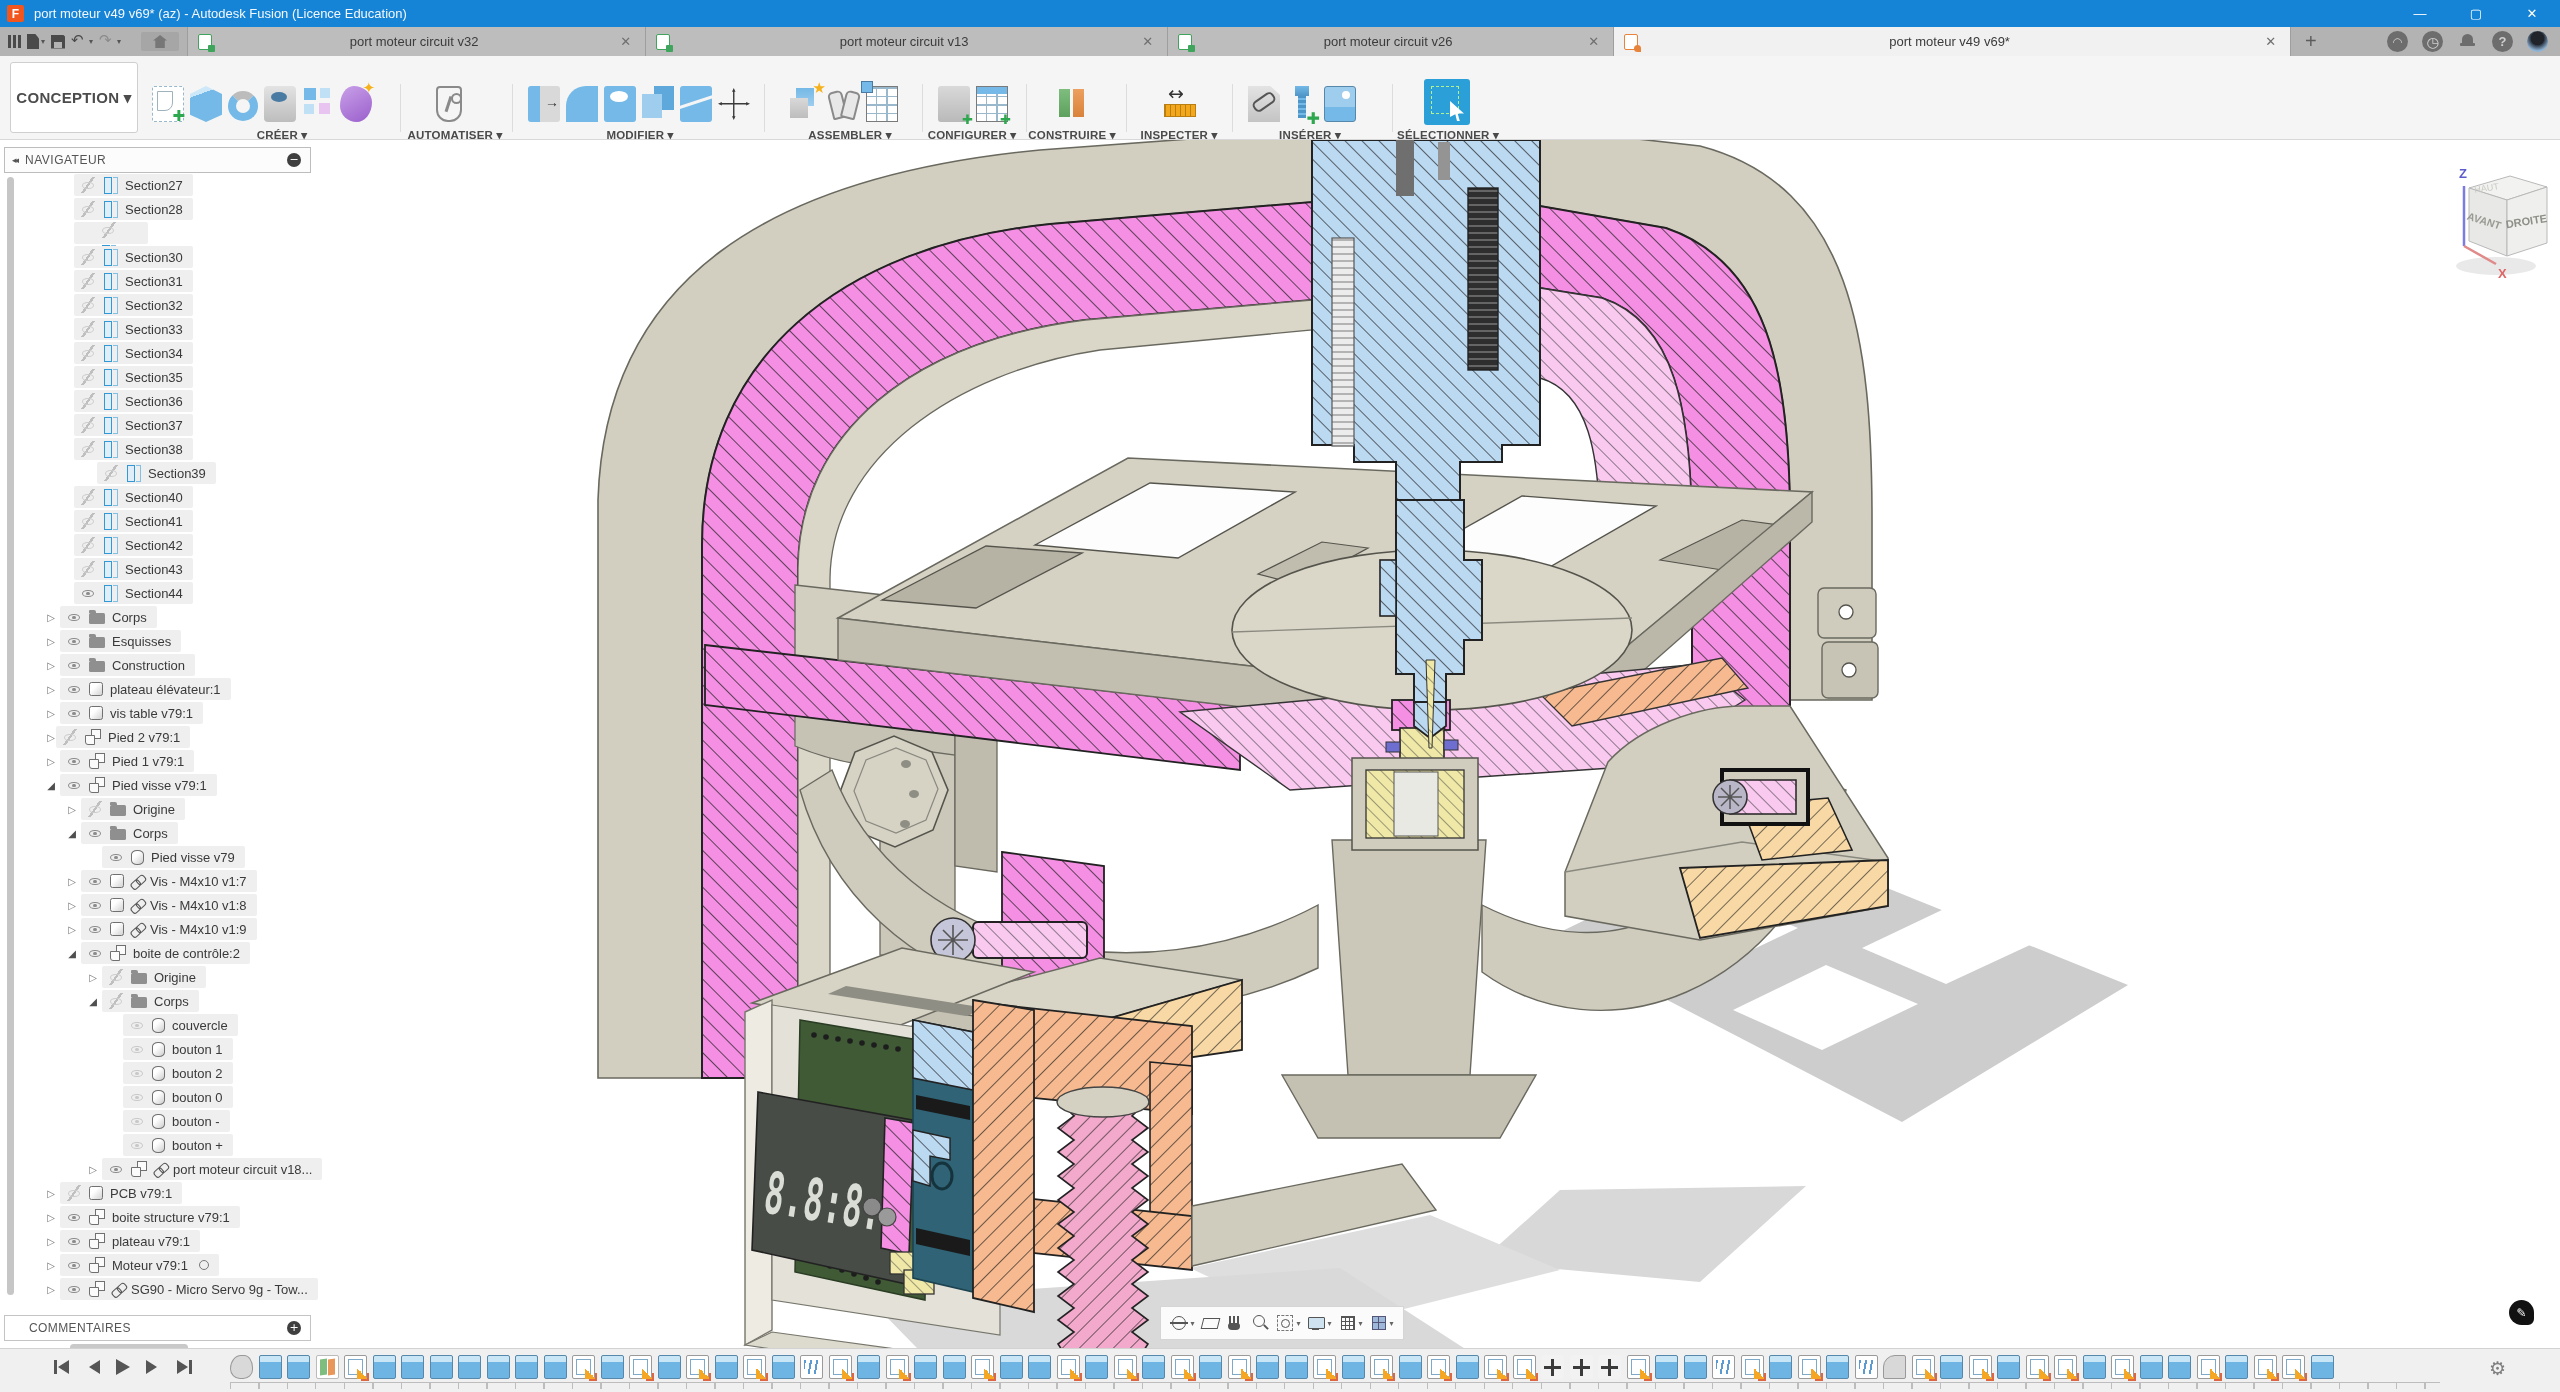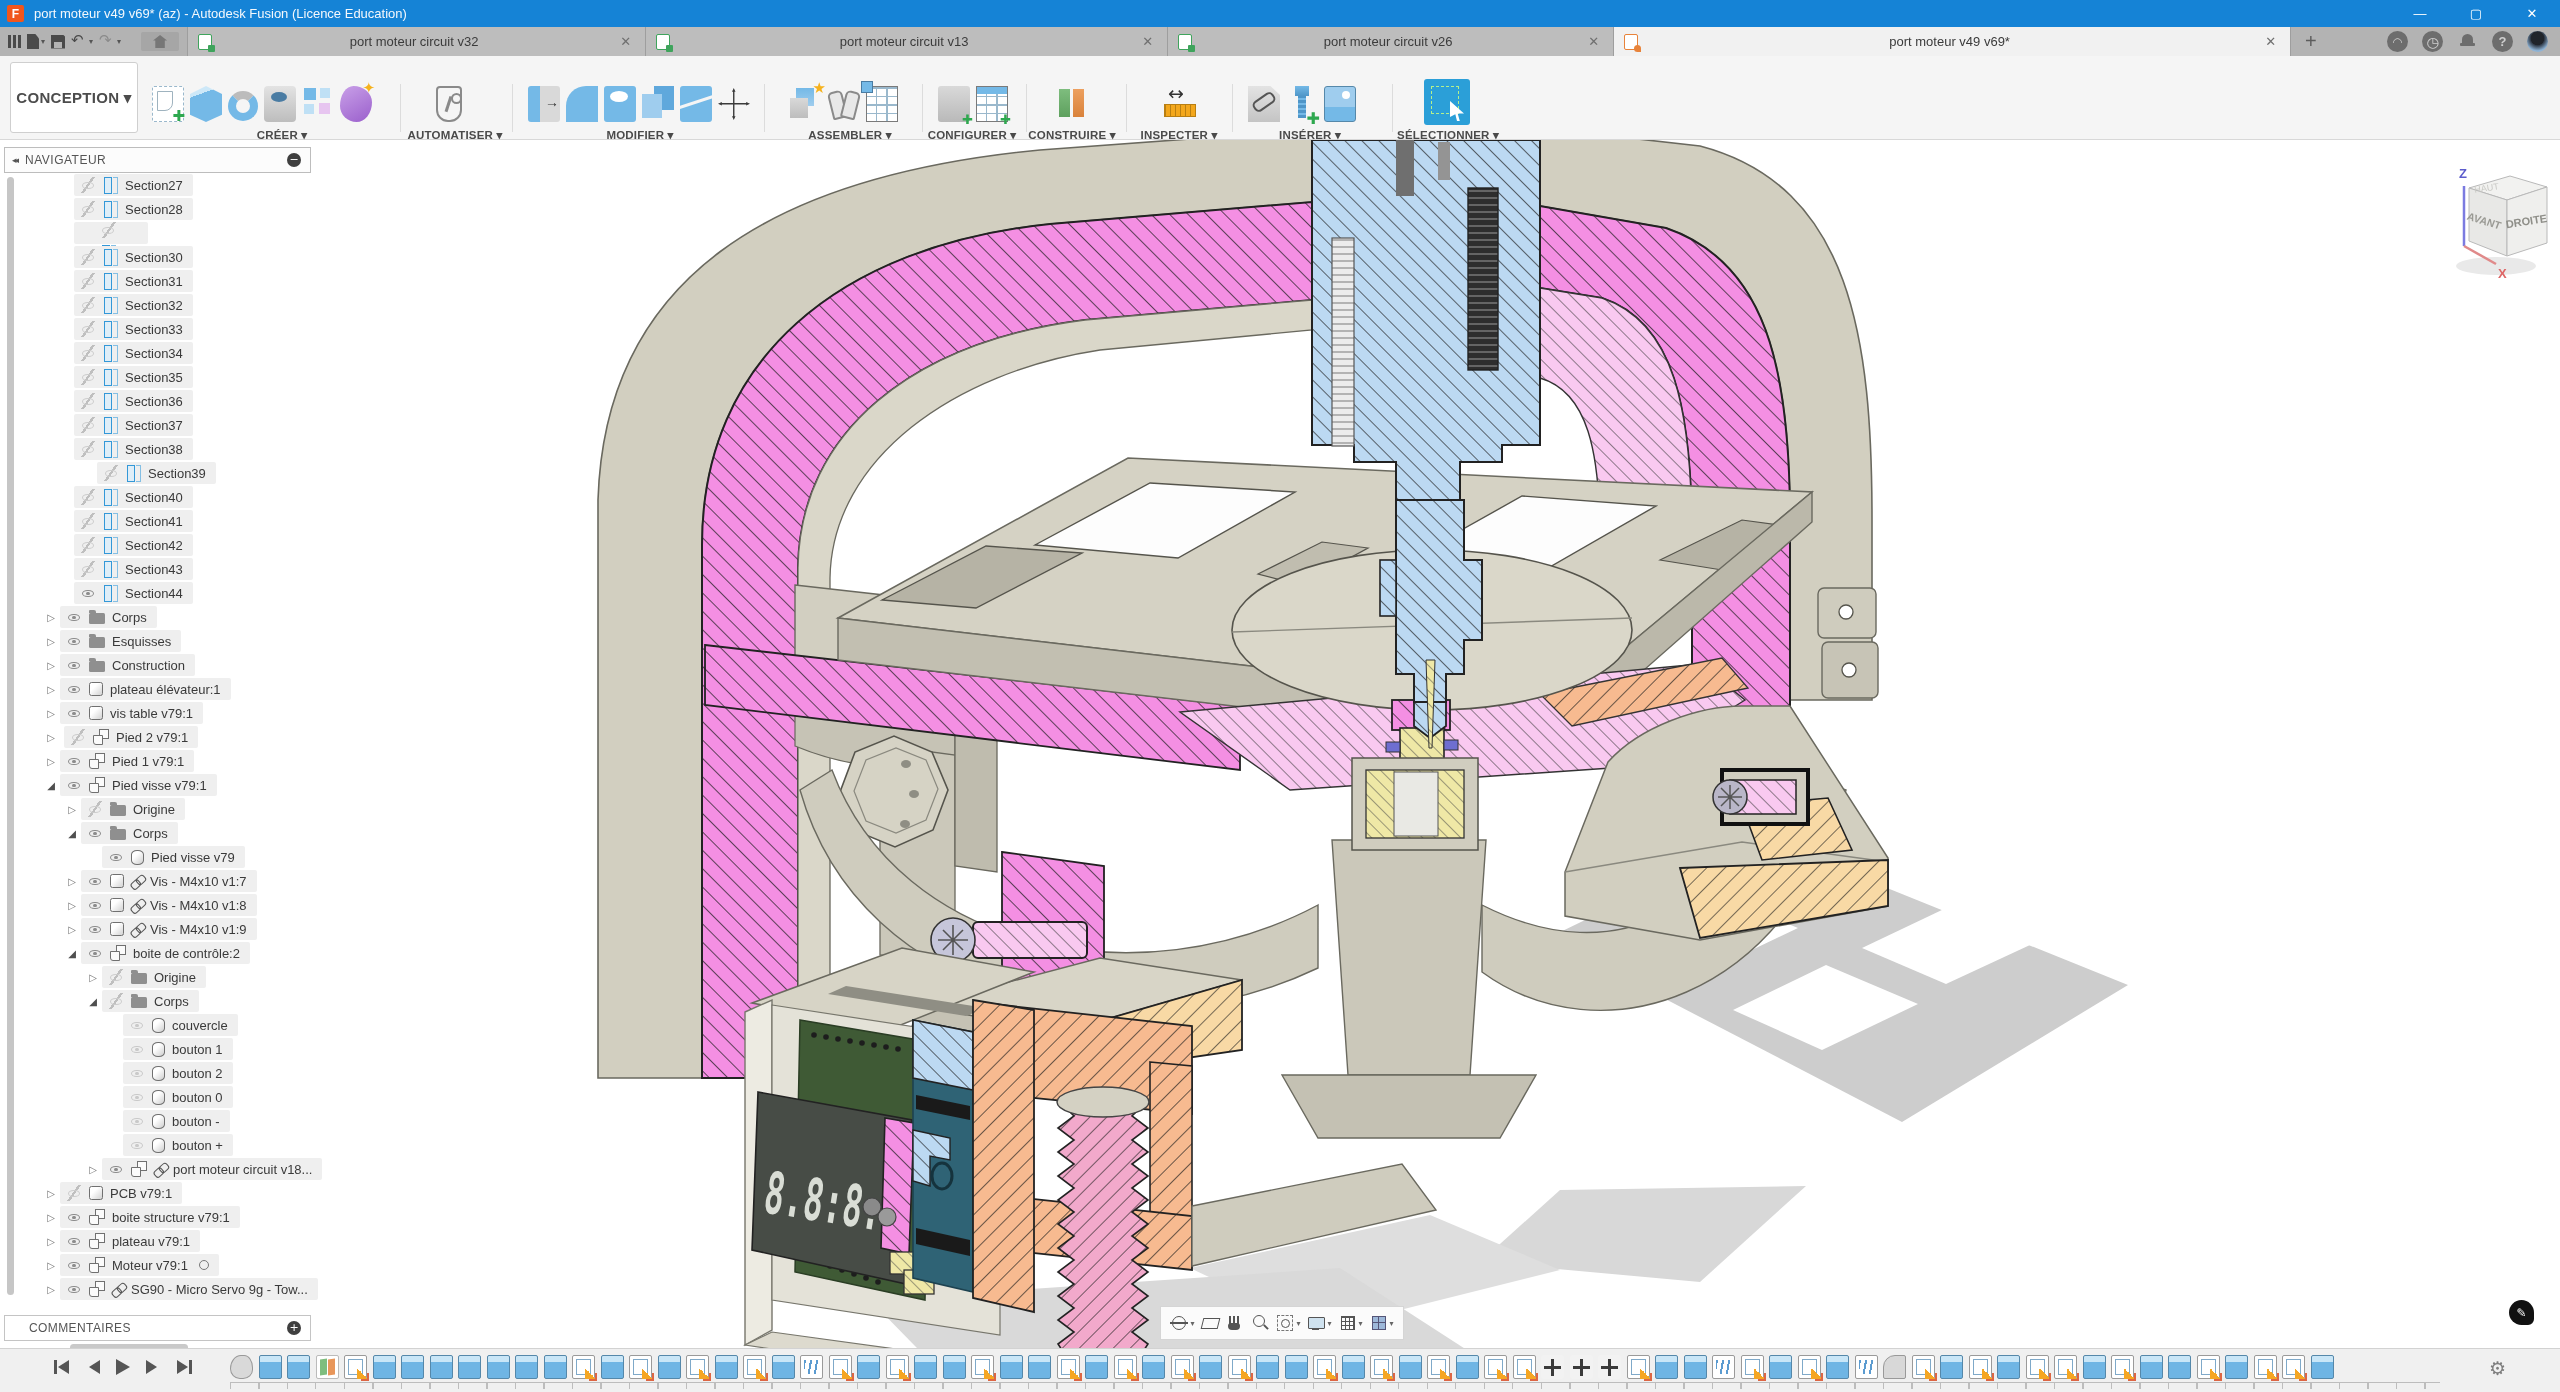"Pied 2 v79:1" div.tpill { left: 60px -> 52px }
